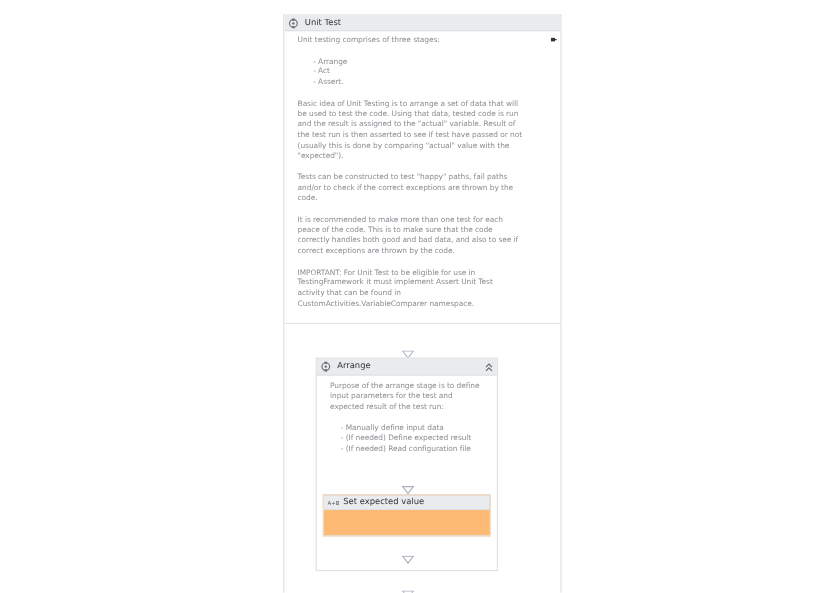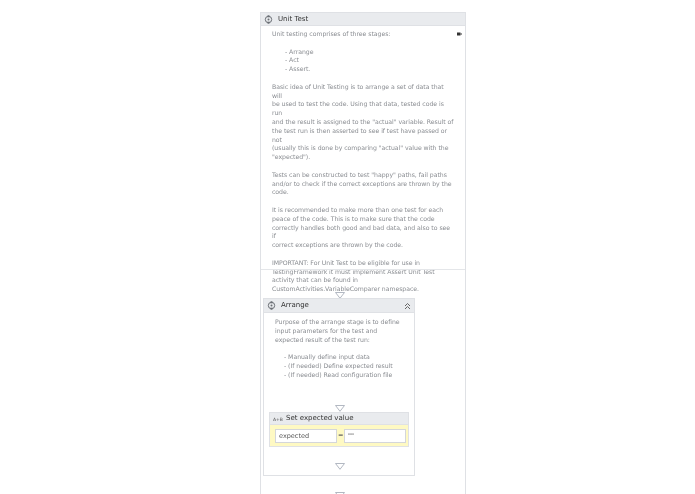"Unit Test" .outer { margin-left: 24px -> none; width: 206px -> 232px }
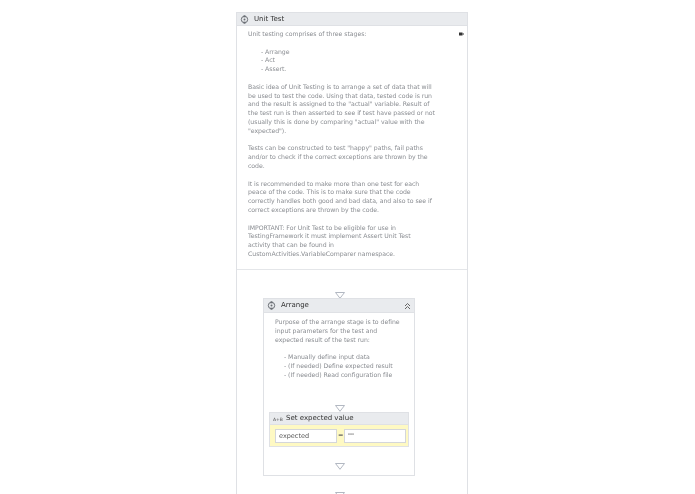"Set expected value" .assign { background: #fef9c3 -> #fdba74 }
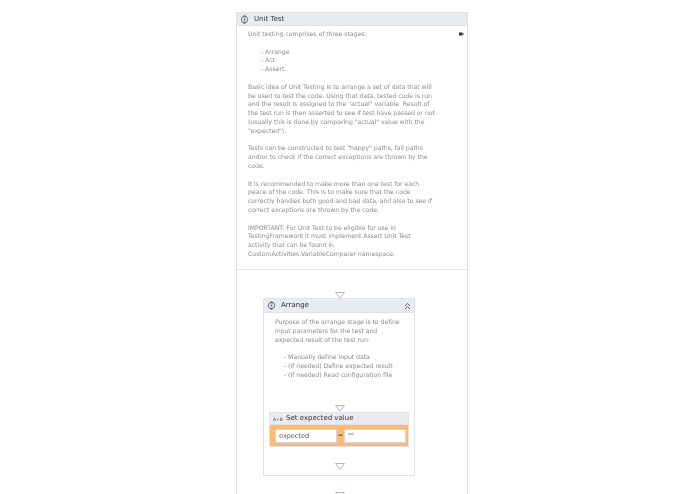"expected" div.assign-body { html: <div> <div>expected</div> <span>=</span> <div>""</div> </div> -> none }
